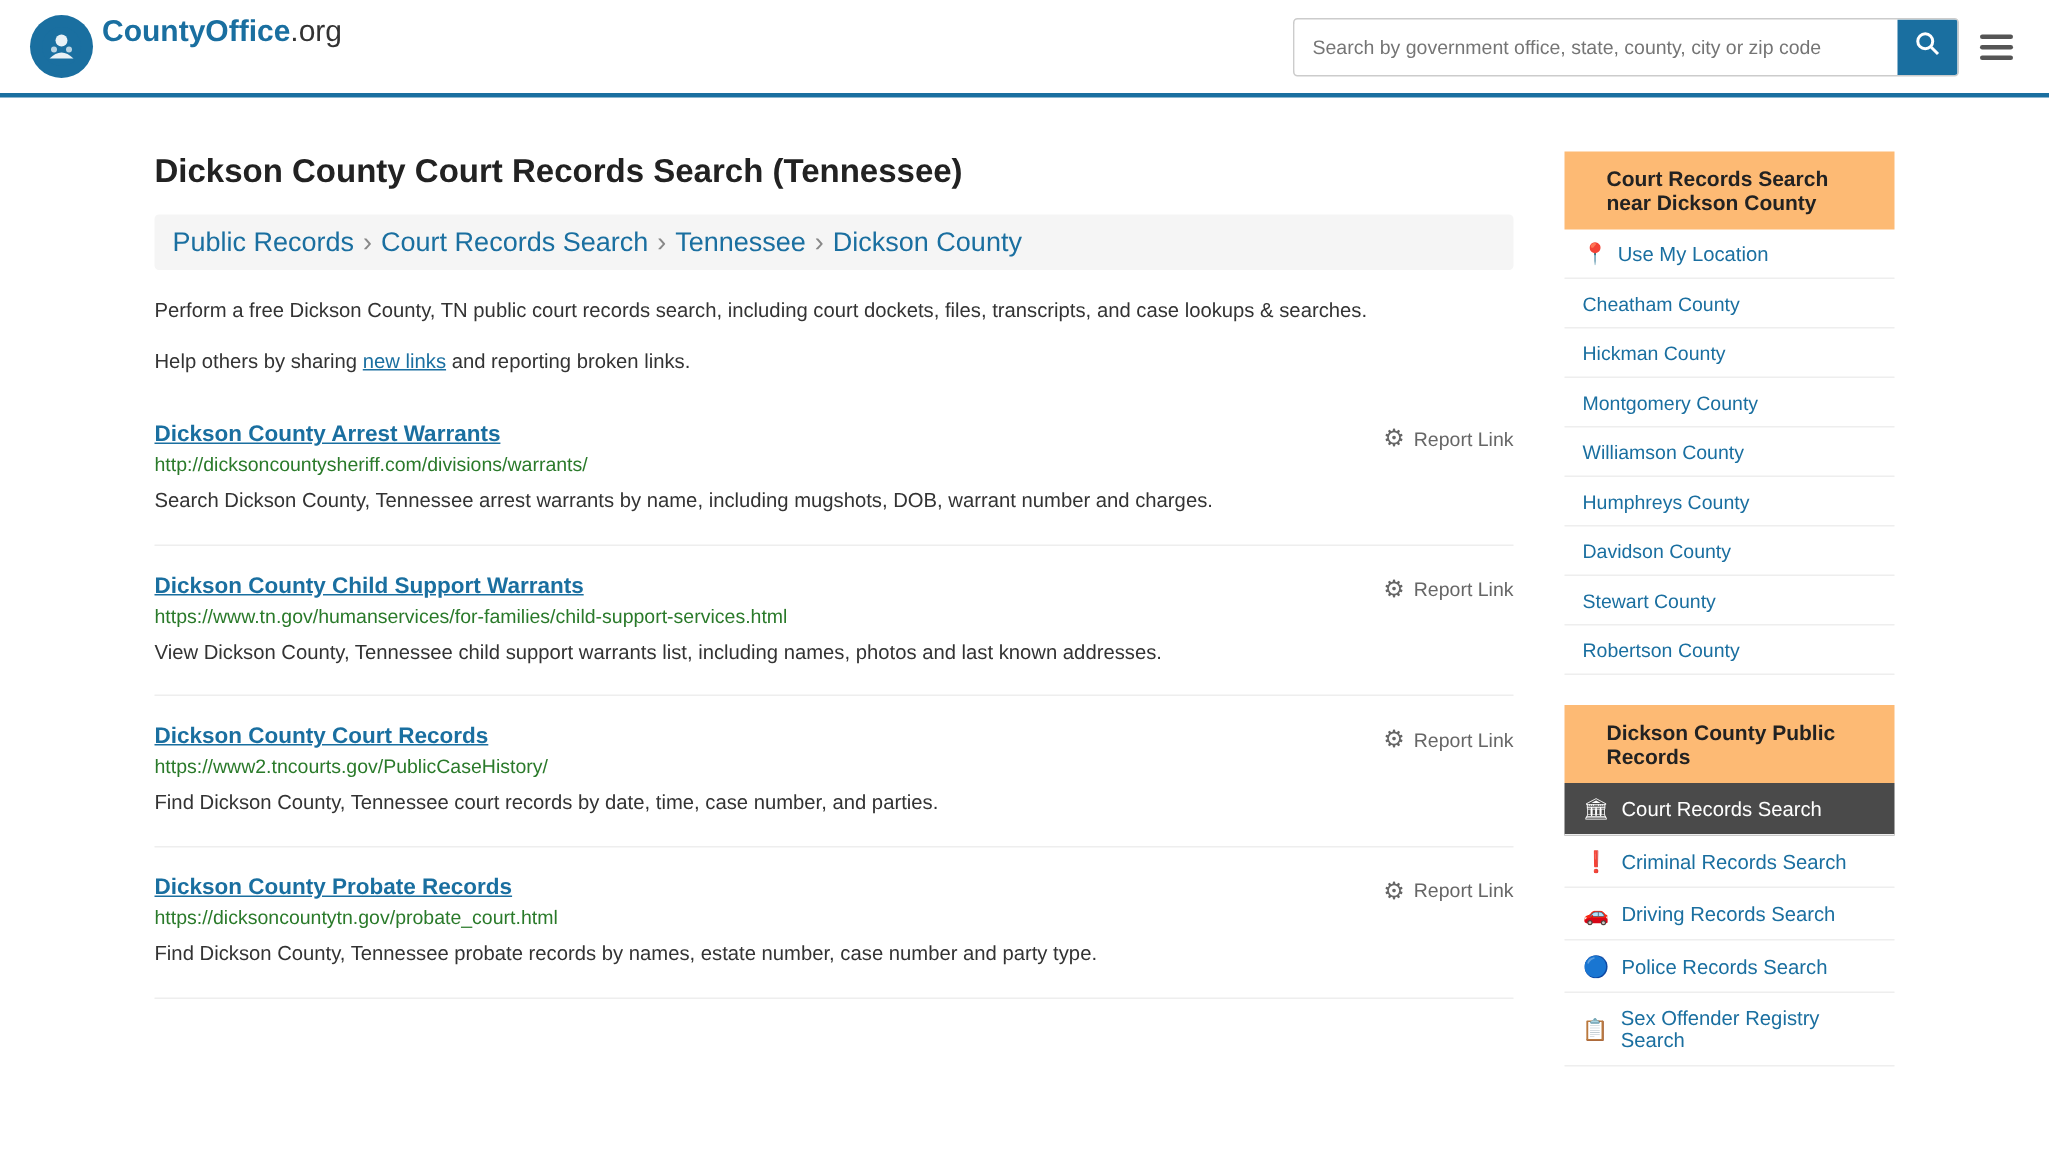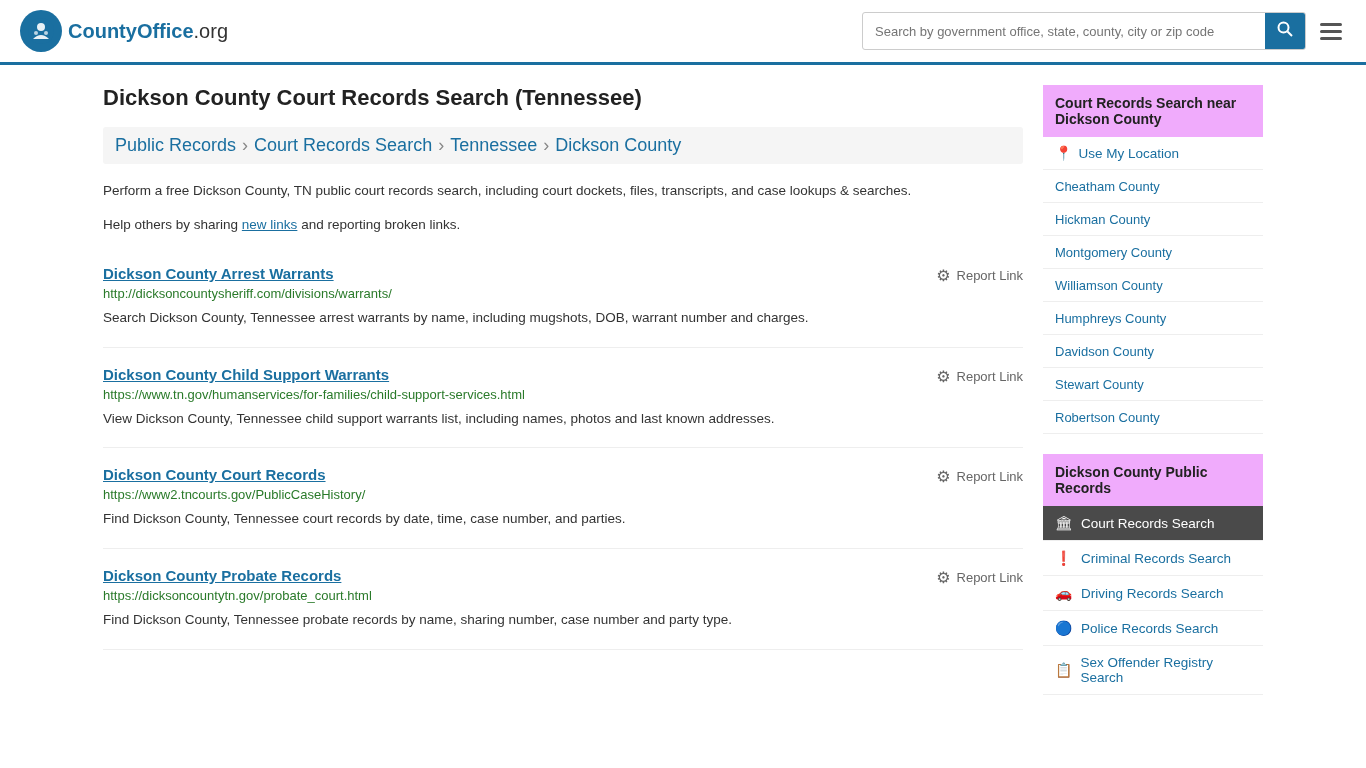"CountyOffice.org" .logo-area { align-items: center -> flex-start }
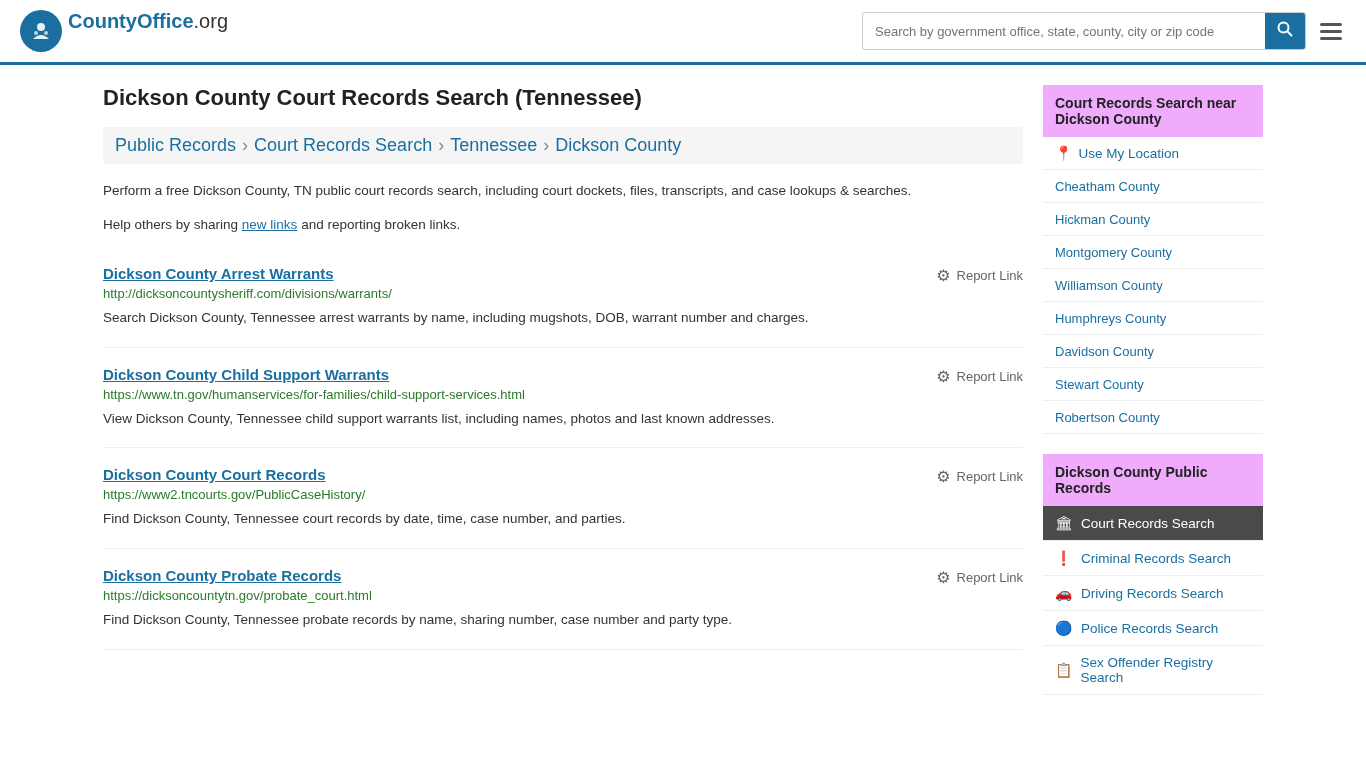"Dickson County Court Records Search" .main-container { gap: 20px -> 34px; margin: 0 auto -> 16px auto }
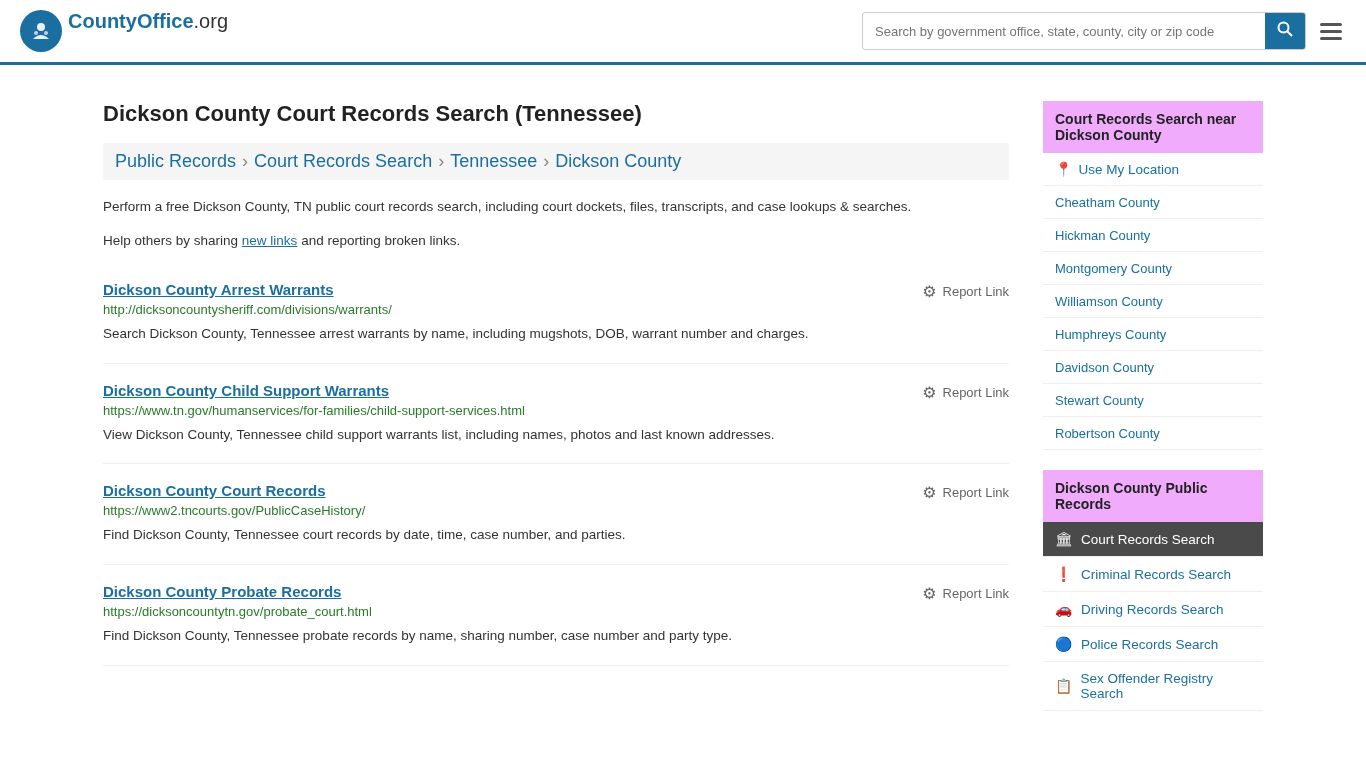"Court Records Search near Dickson" .sidebar-header { background: #f0abfc -> #fdba74; padding: 10px 12px -> 10px 28px }
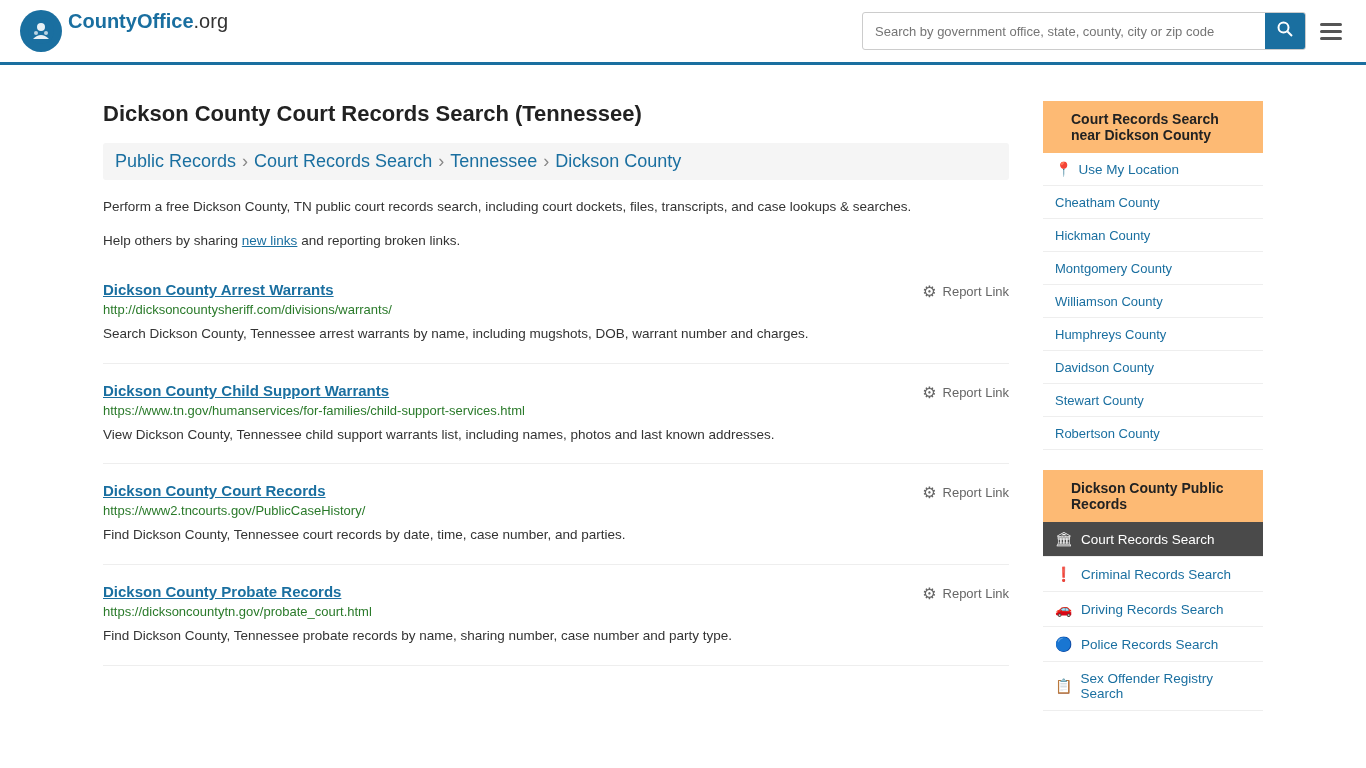"Dickson County Arrest Warrants" .result-header { align-items: center -> flex-end }
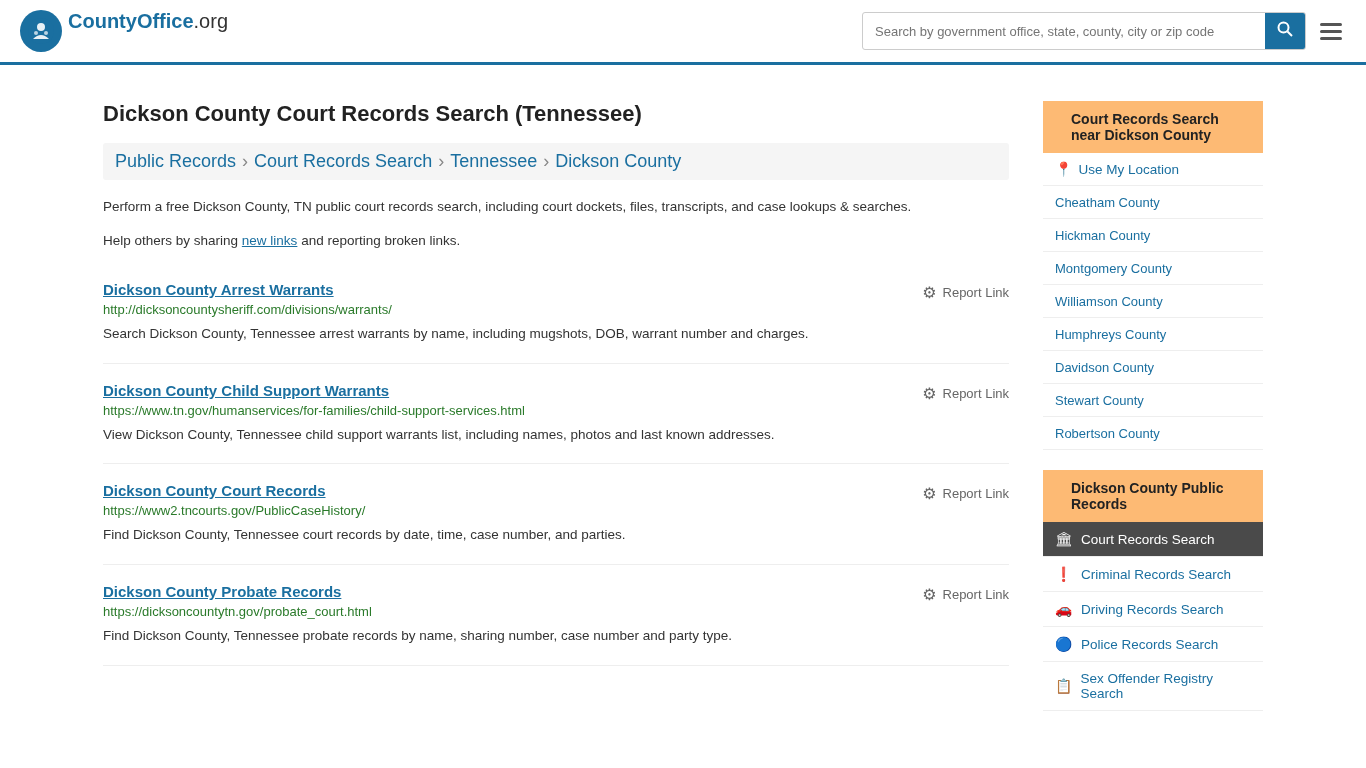"Find Dickson County, Tennessee probate" div.result-desc { text: name, sharing -> names, estate }
